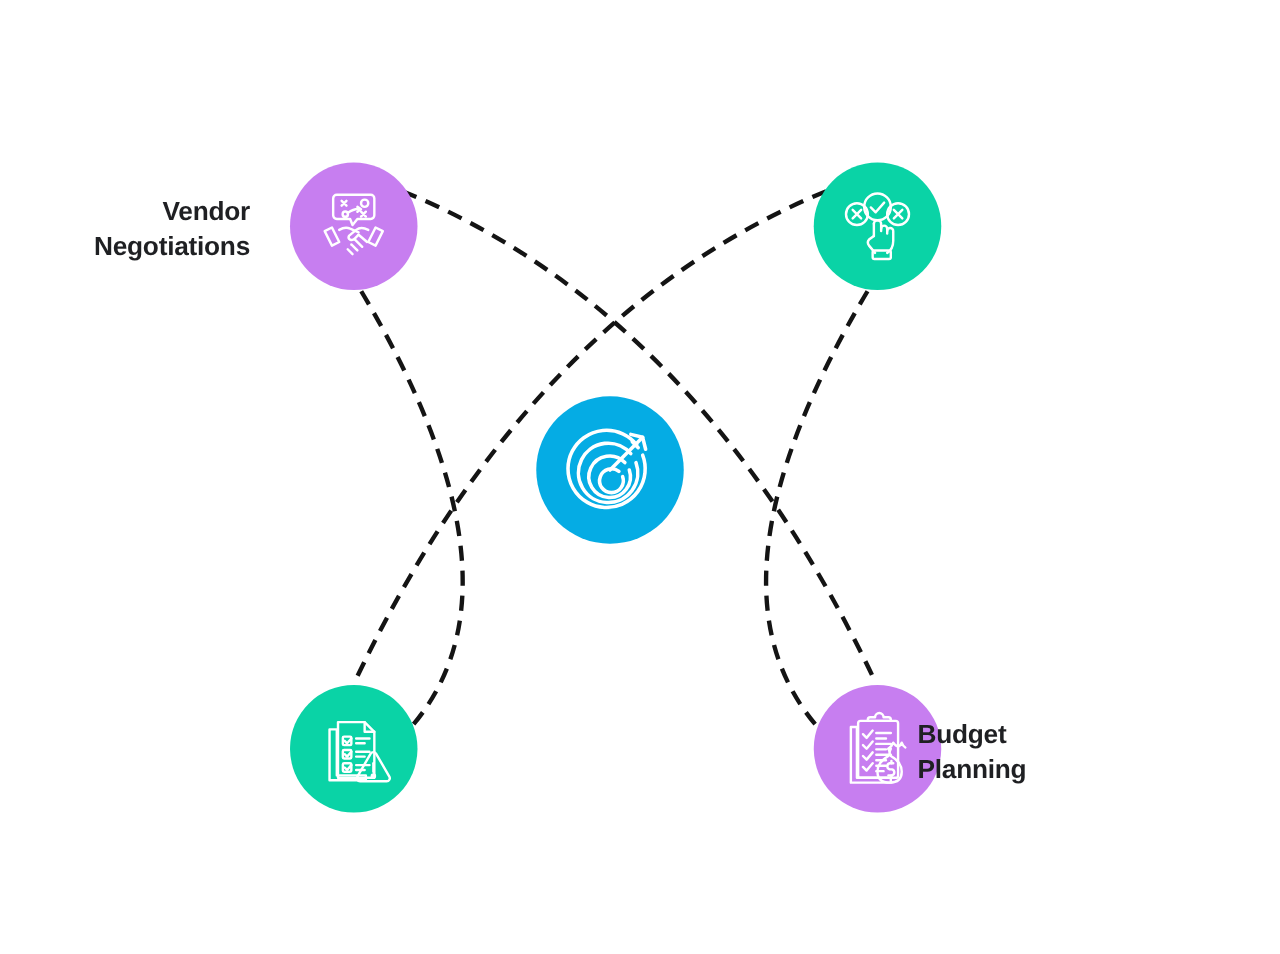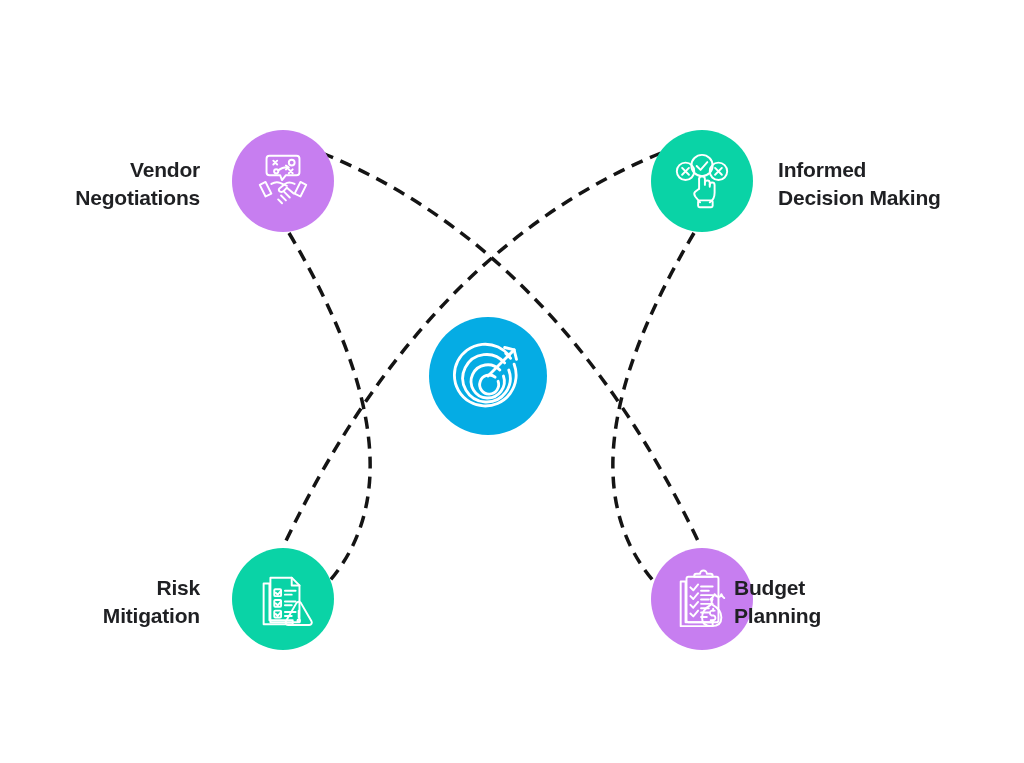"Informed" div.label { html: <div>Informed Decision Making</div> -> none }
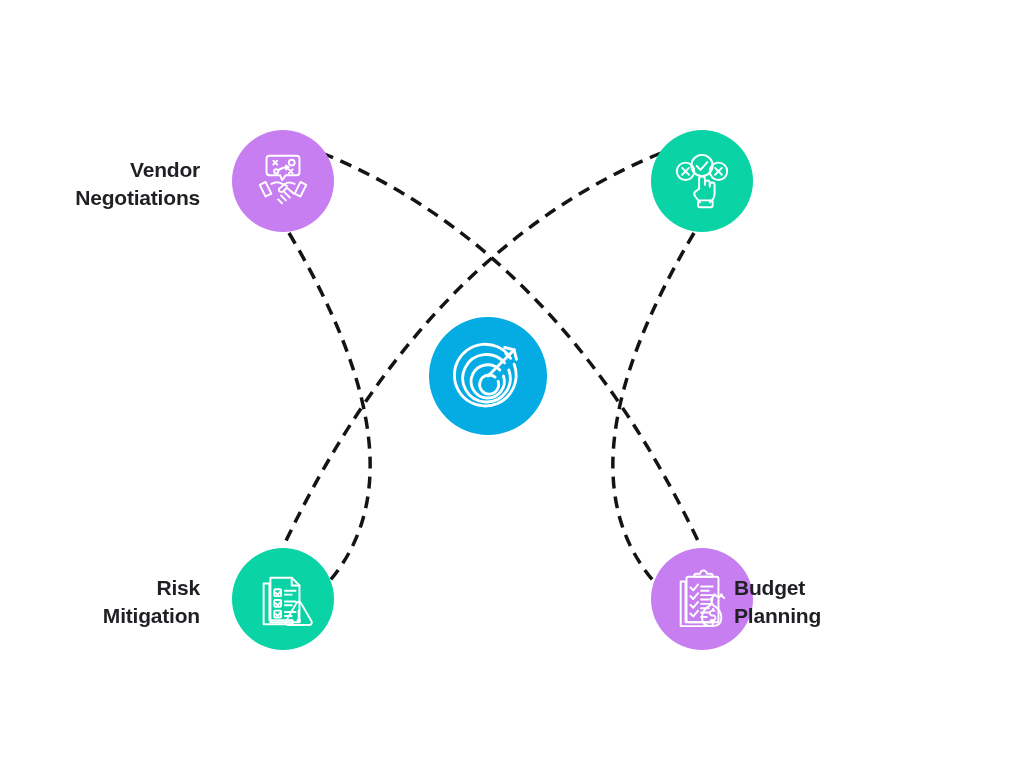"Risk" div.label { html: <div>Risk Mitigation</div> -> none }
